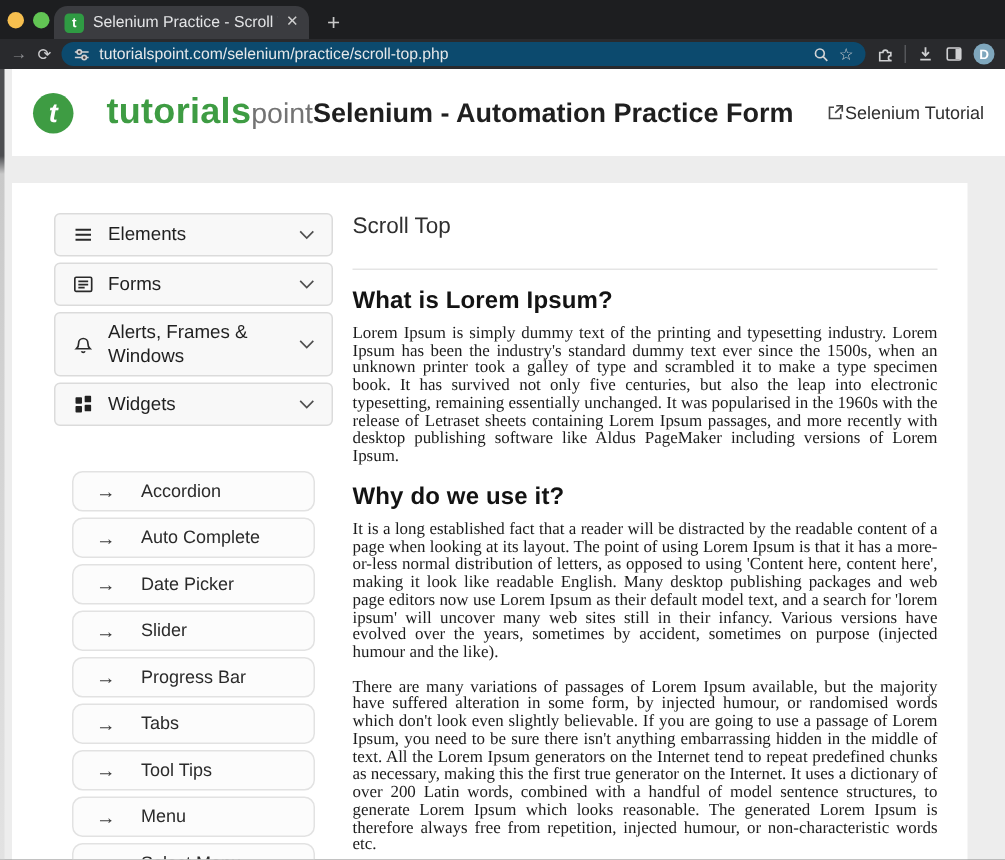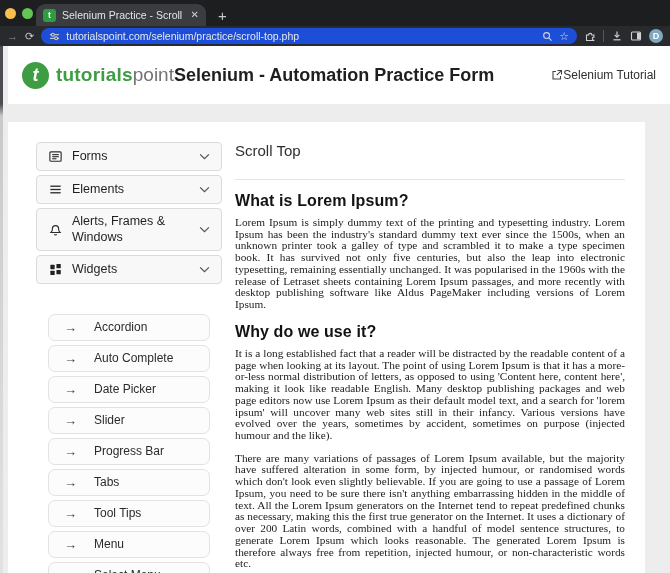"tutorialspoint.com/selenium/practice/scr" .omnibox { background: #1d4ed8 -> #0c4a6e }
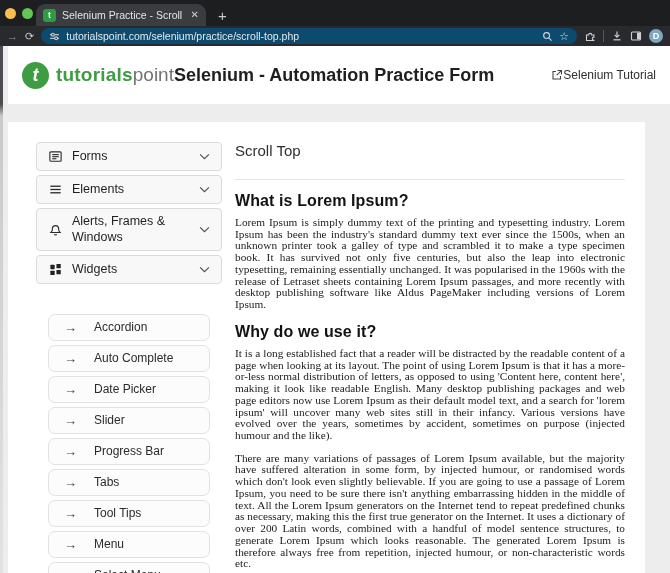"tutorials" .logo-green { font-size: 19px -> 24px; margin-left: none -> 15px }
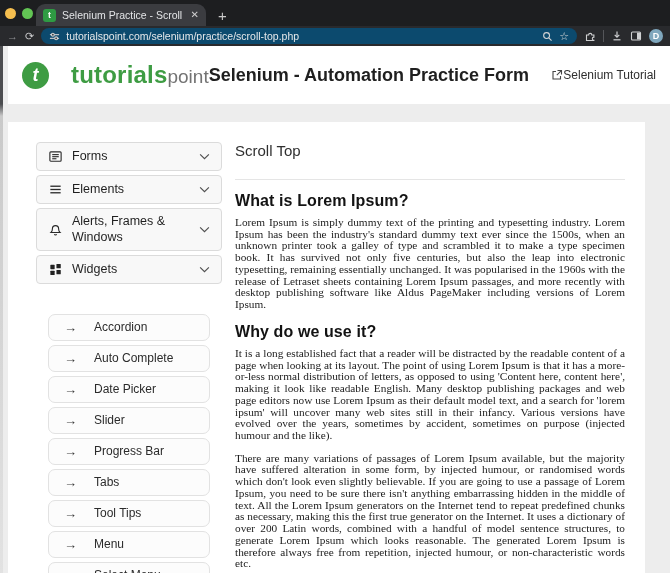"Forms" div.acc-card { order: before "Elements" -> after "Elements" }
